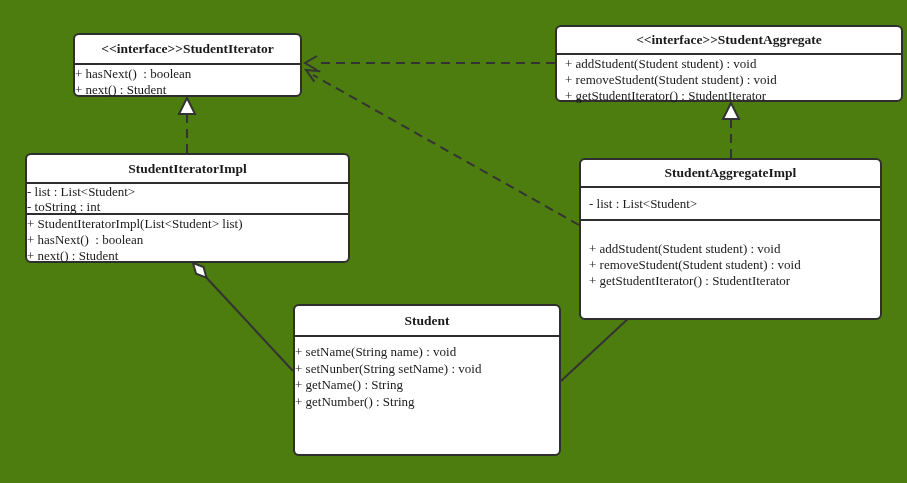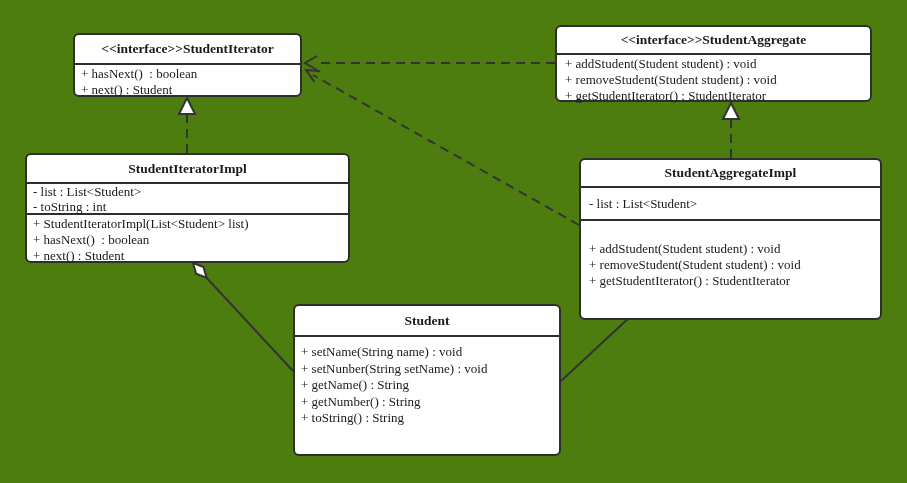"<<interface>>StudentAggregate" div.uml-box { width: 317px -> 348px }
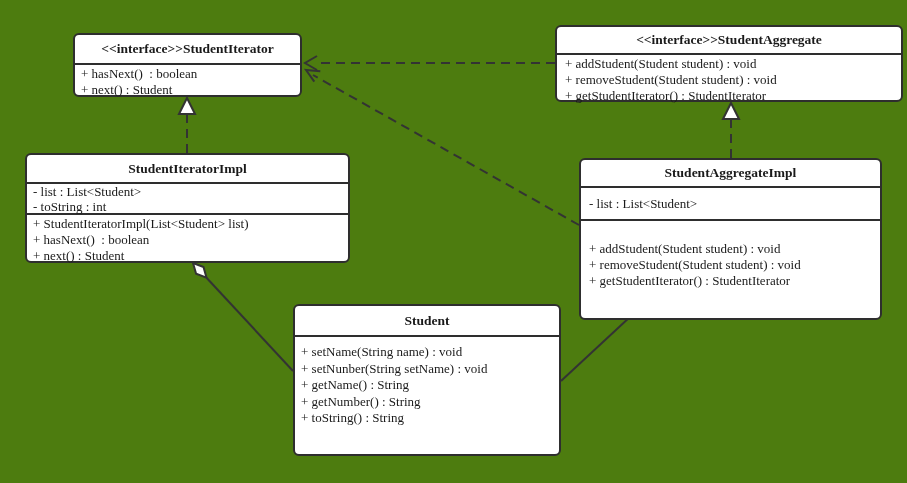"+ hasNext() : boolean" .uml-line { padding-left: 6px -> none }
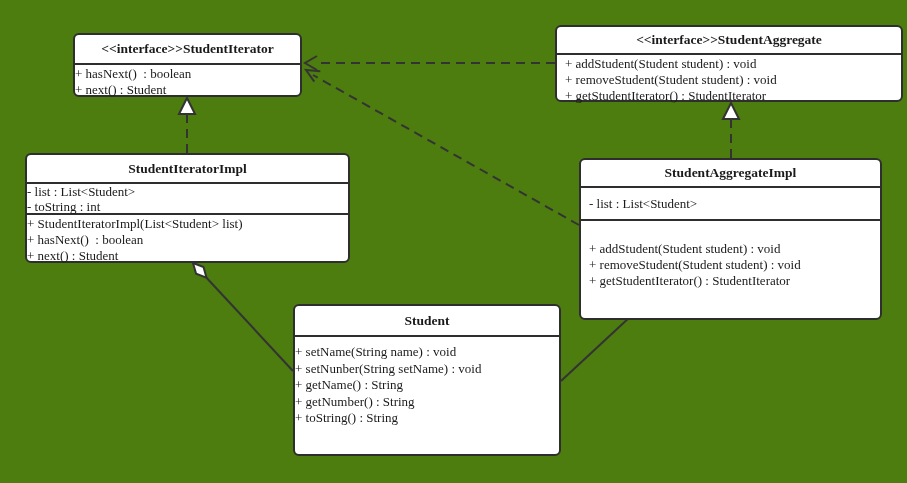"+ toString() : String" div.uml-line { html: <div>+ toString() : String</div> -> none }
